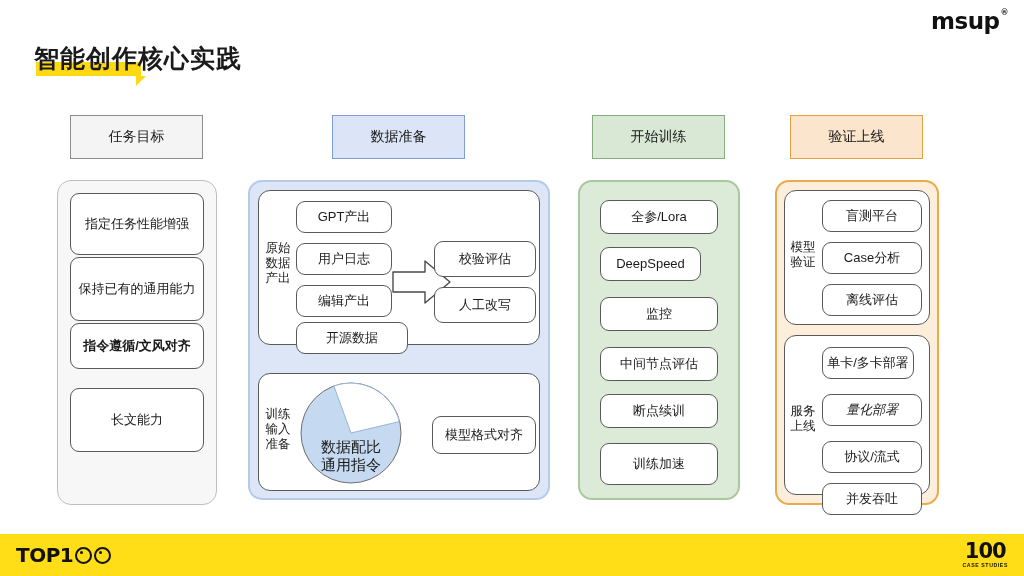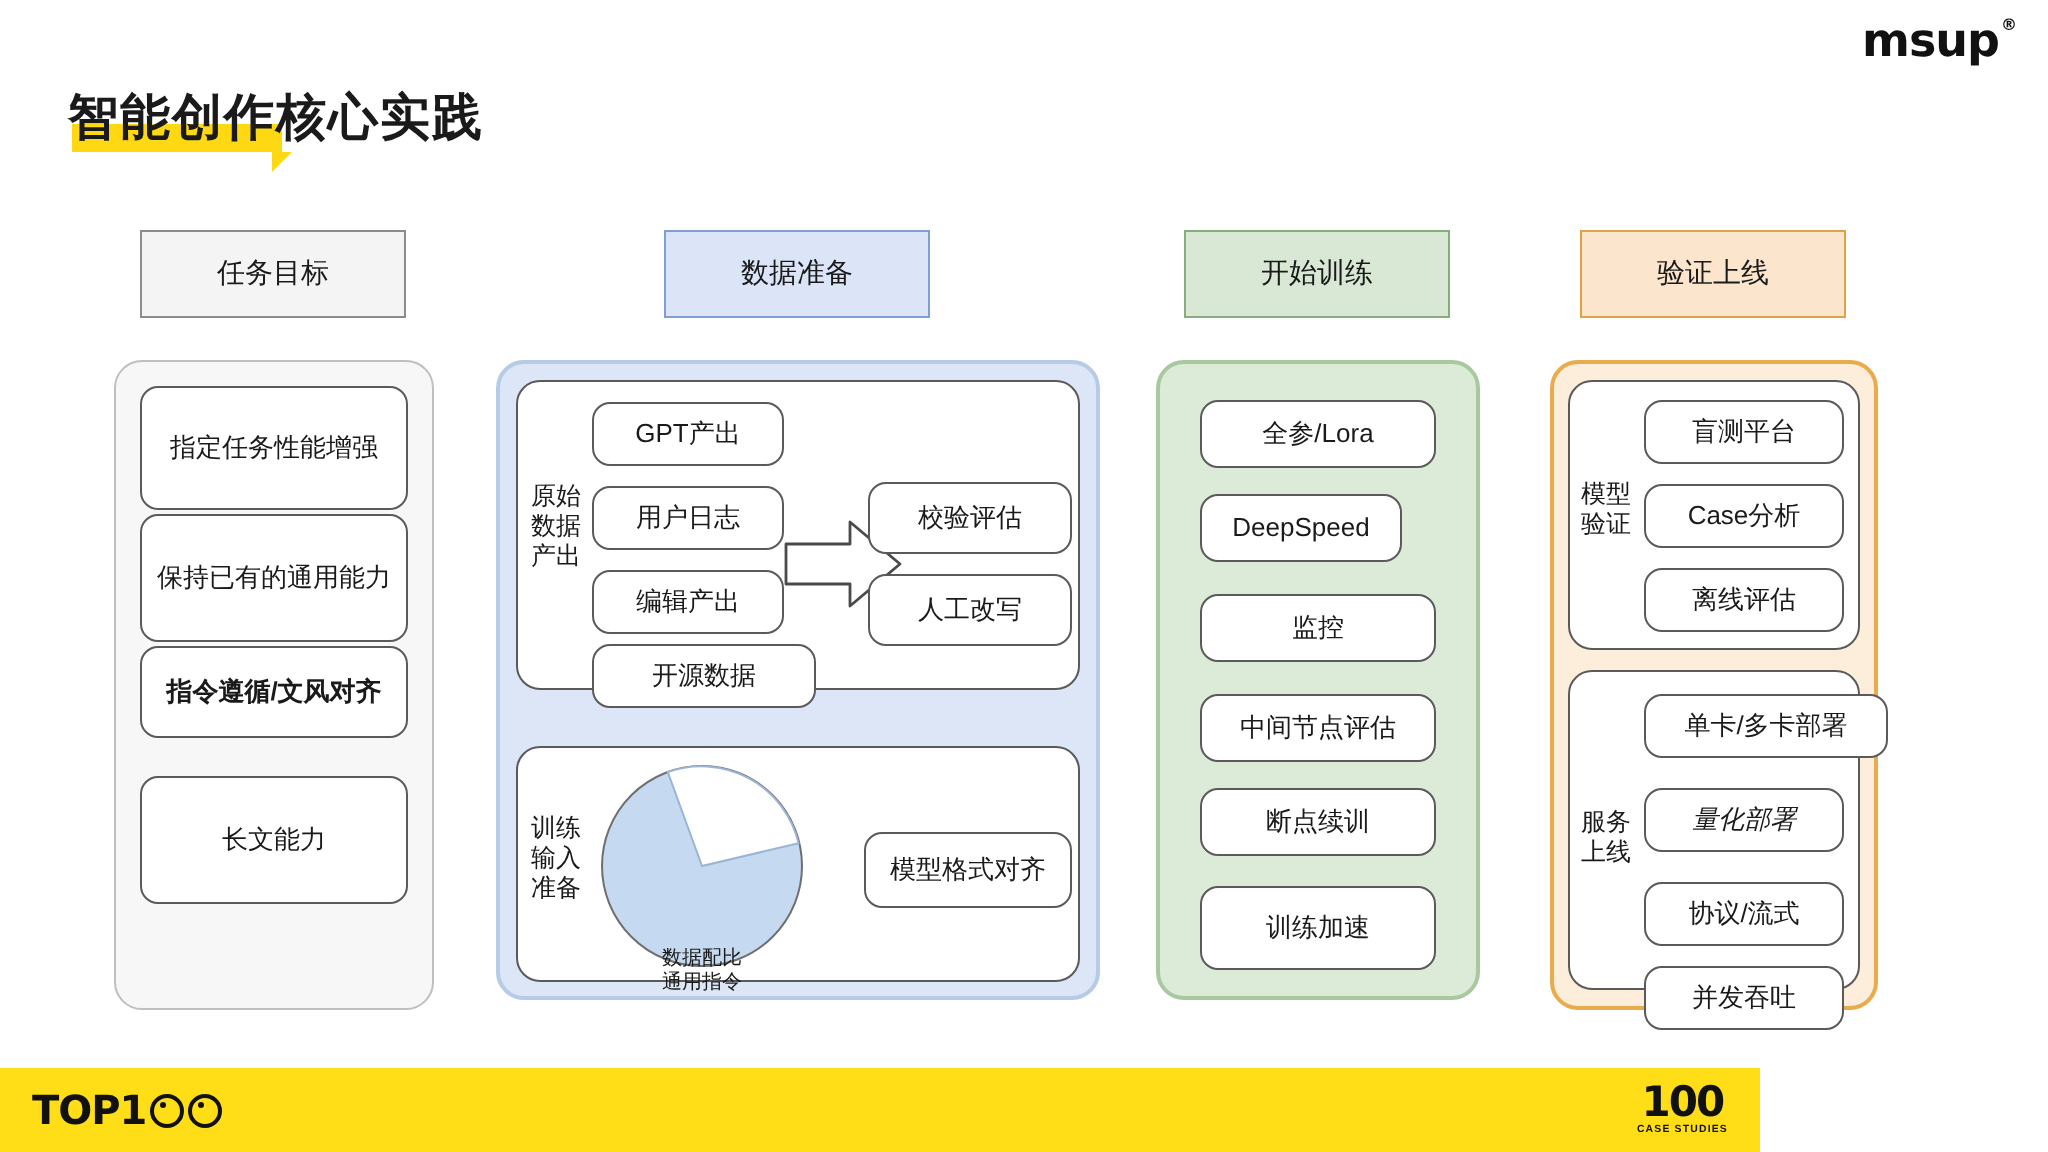"单卡/多卡部署" div.pill { width: 122px -> 92px }
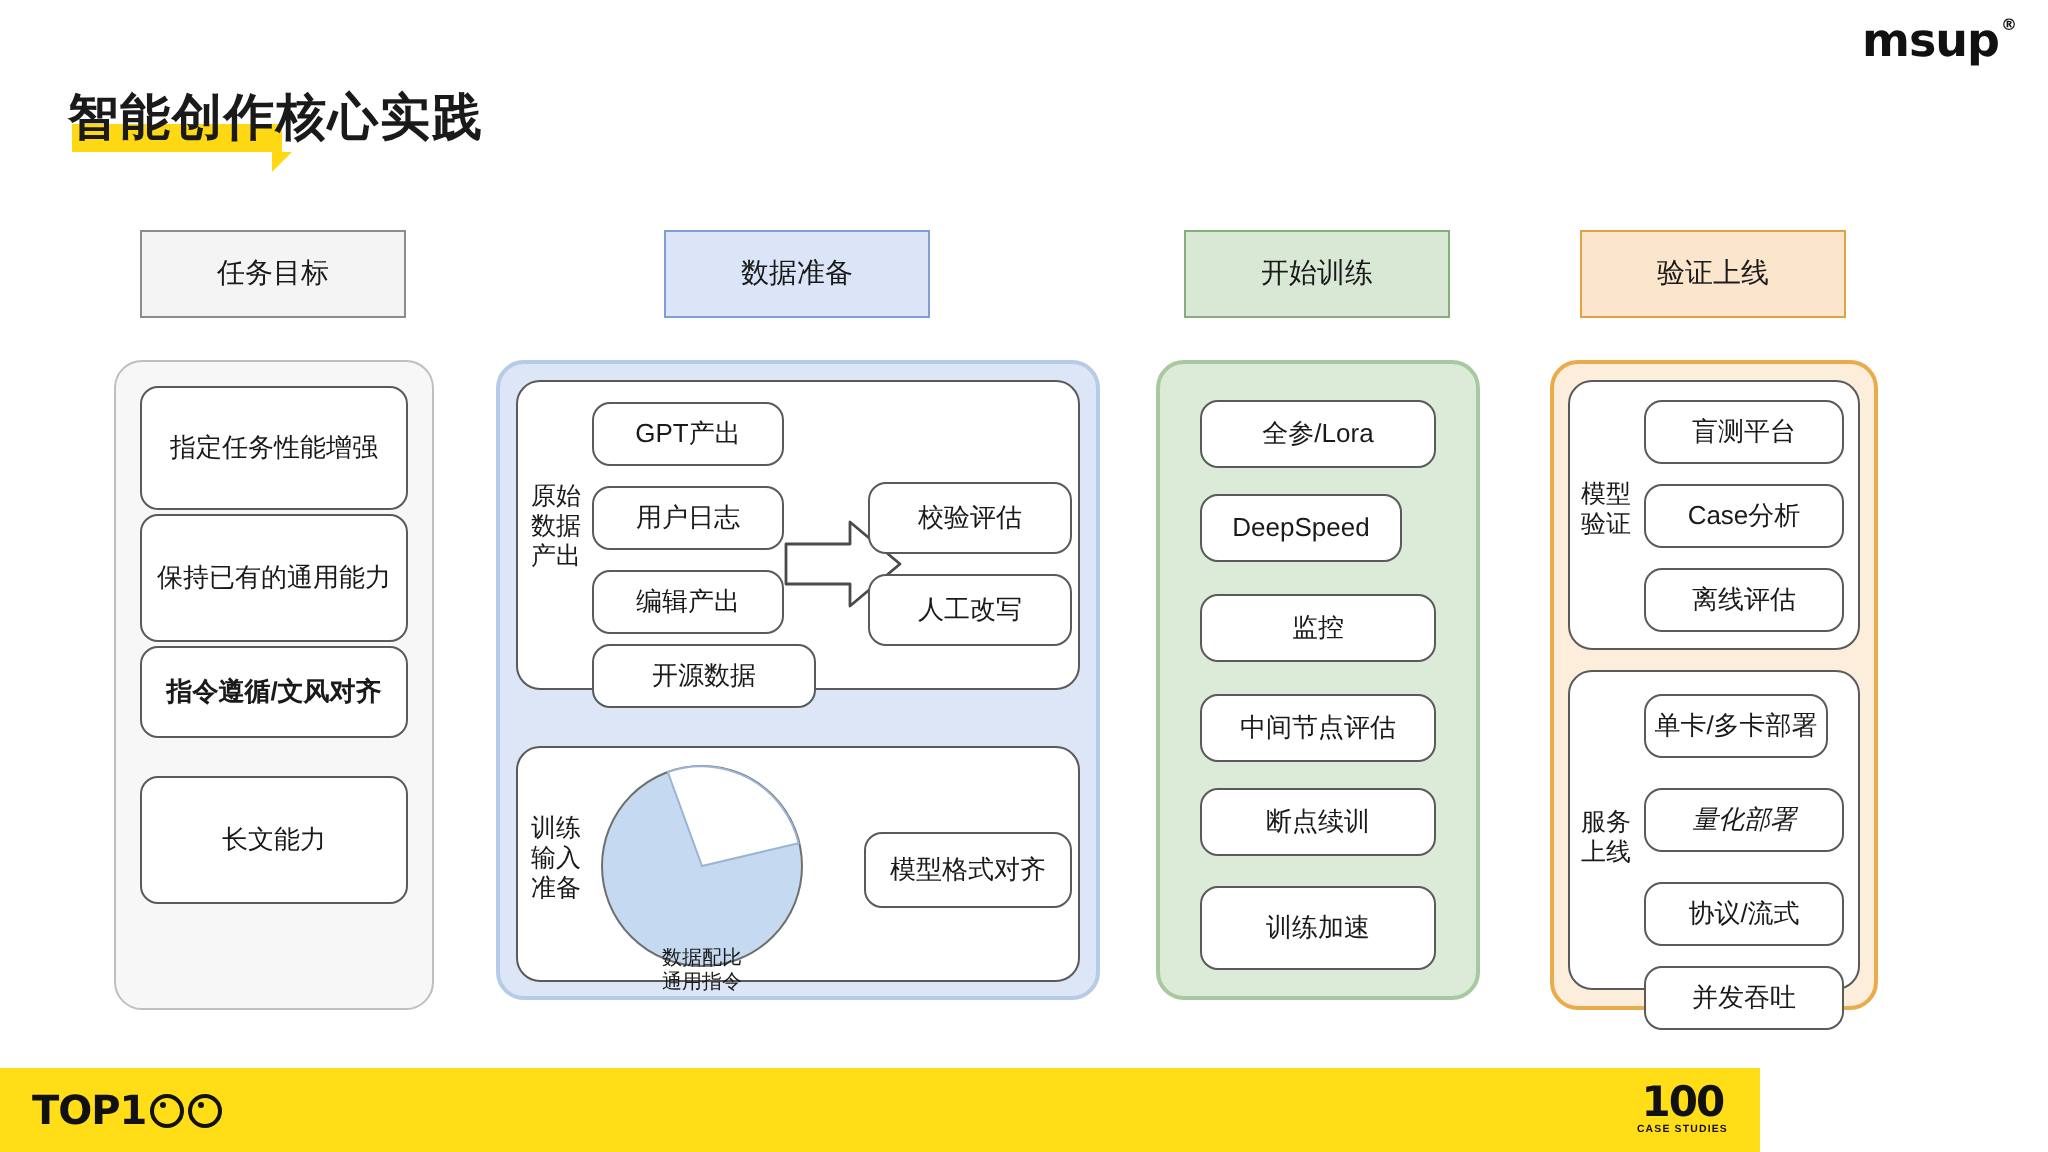"数据配比" .pie-label { font-size: 10px -> 15px; margin-top: 36px -> none }
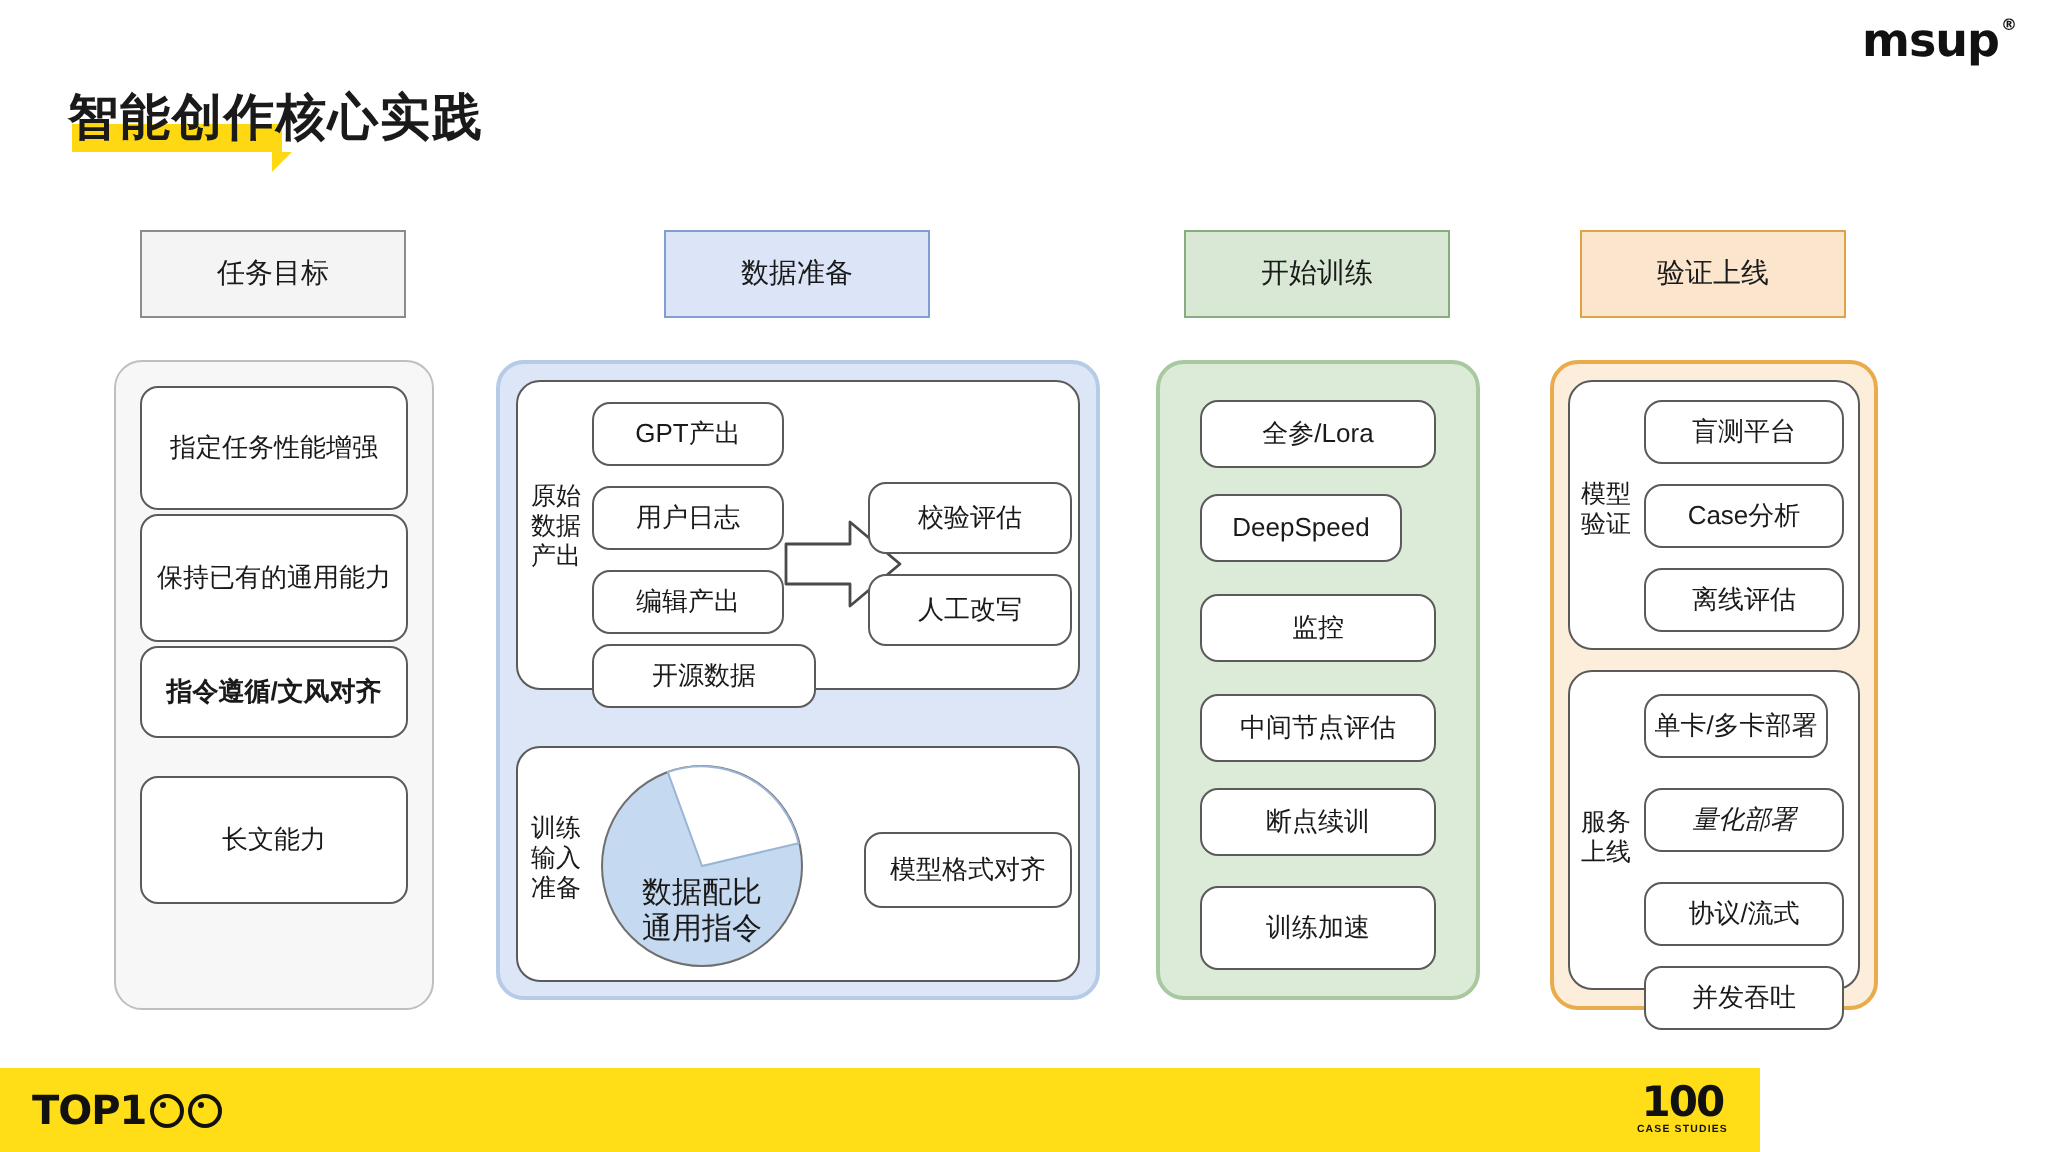"TOP1" #footer { width: 880px -> 1024px }
